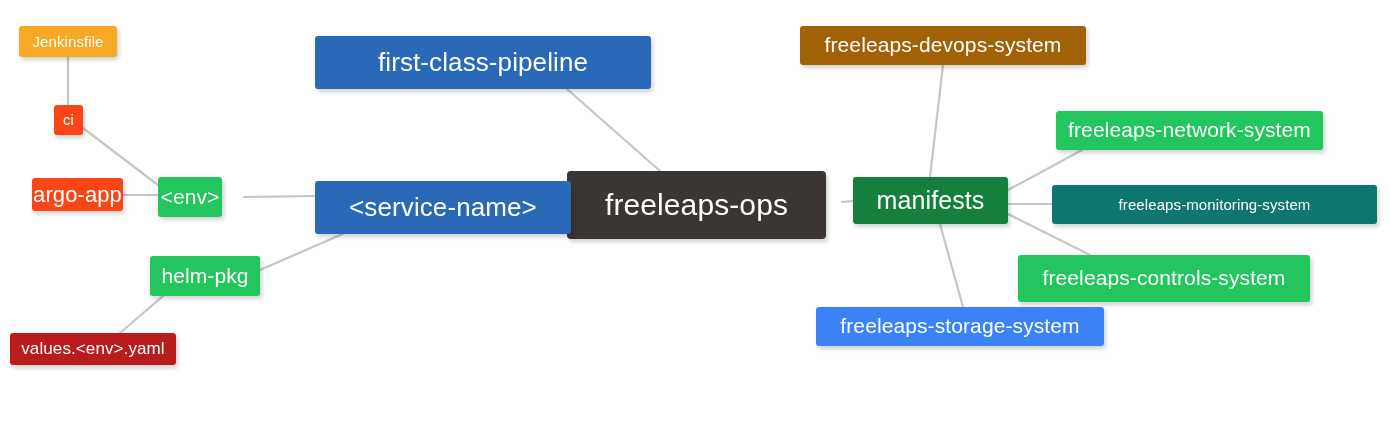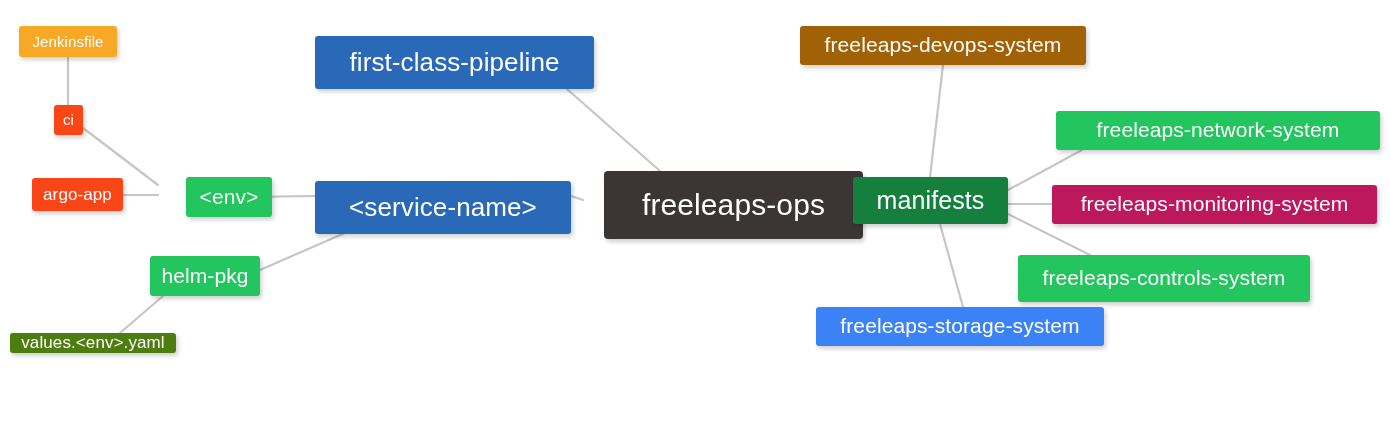"first-class-pipeline" div.node { width: 279px -> 336px }
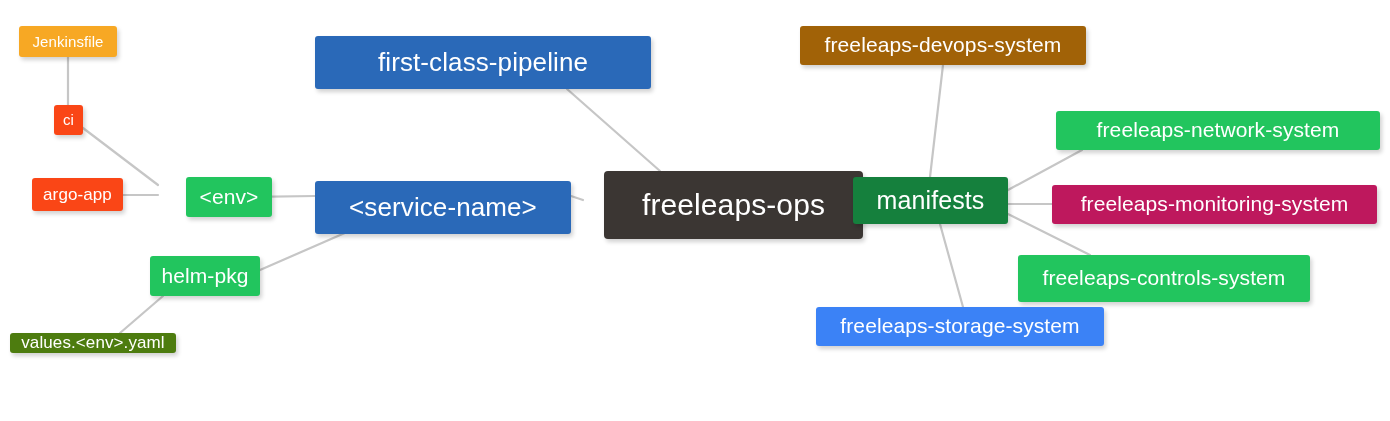"freeleaps-network-system" div.node { width: 324px -> 267px }
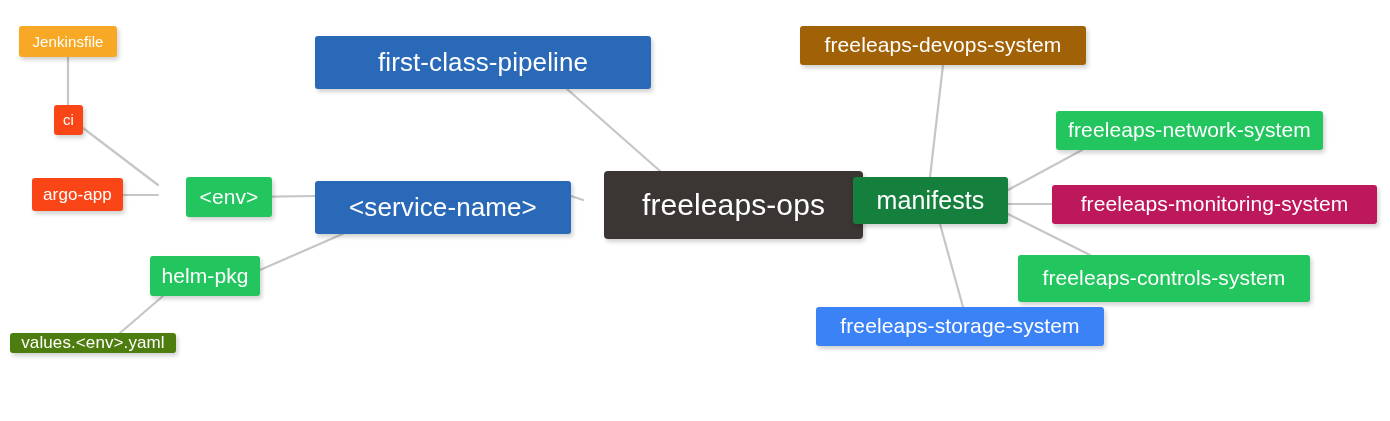"argo-app" div.node { font-size: 17px -> 22px }
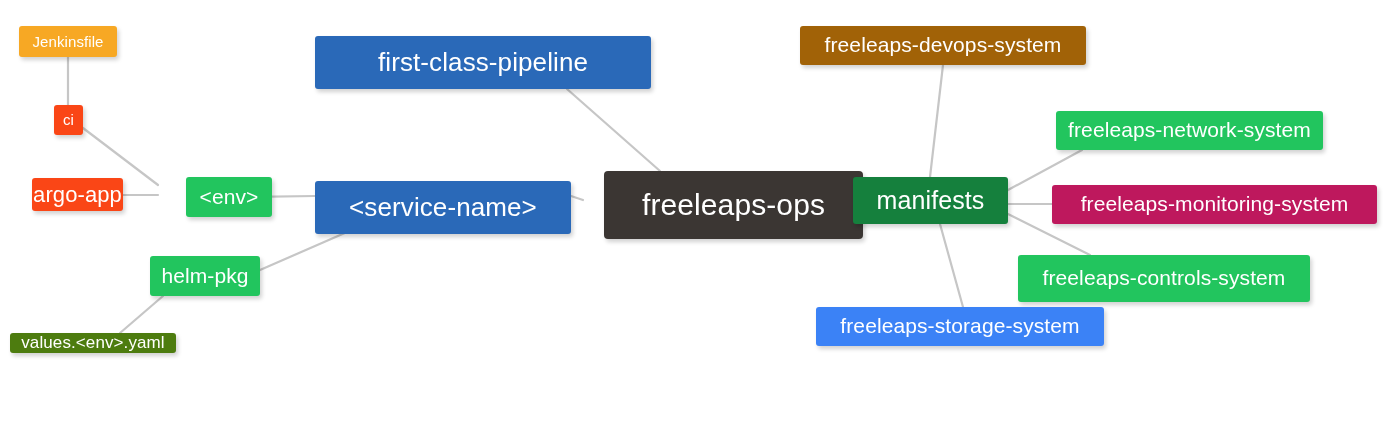"<env>" div.node { margin-left: 28px -> none; width: 86px -> 64px }
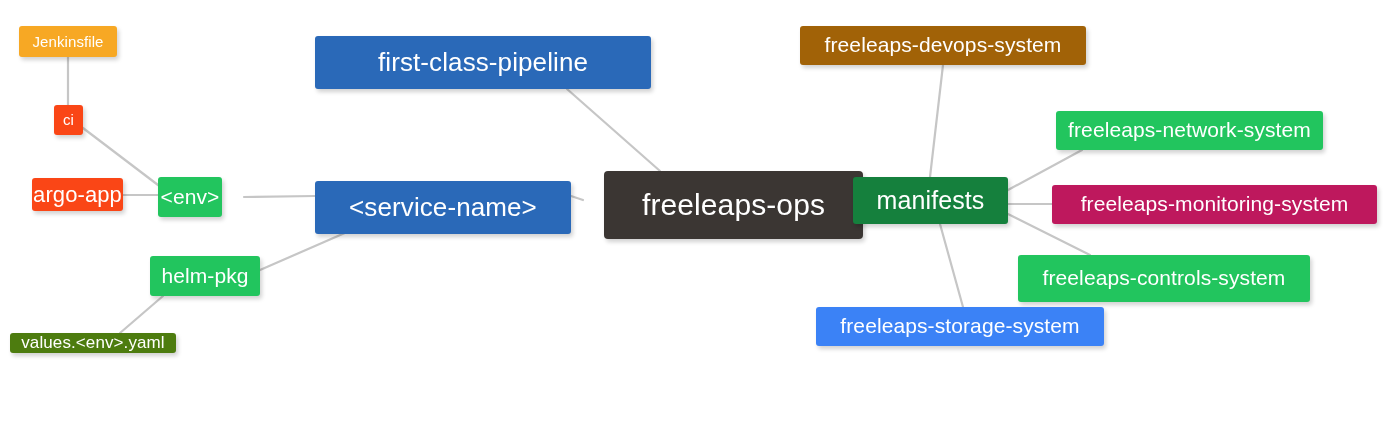"freeleaps-ops" div.node { left: 604px -> 567px }
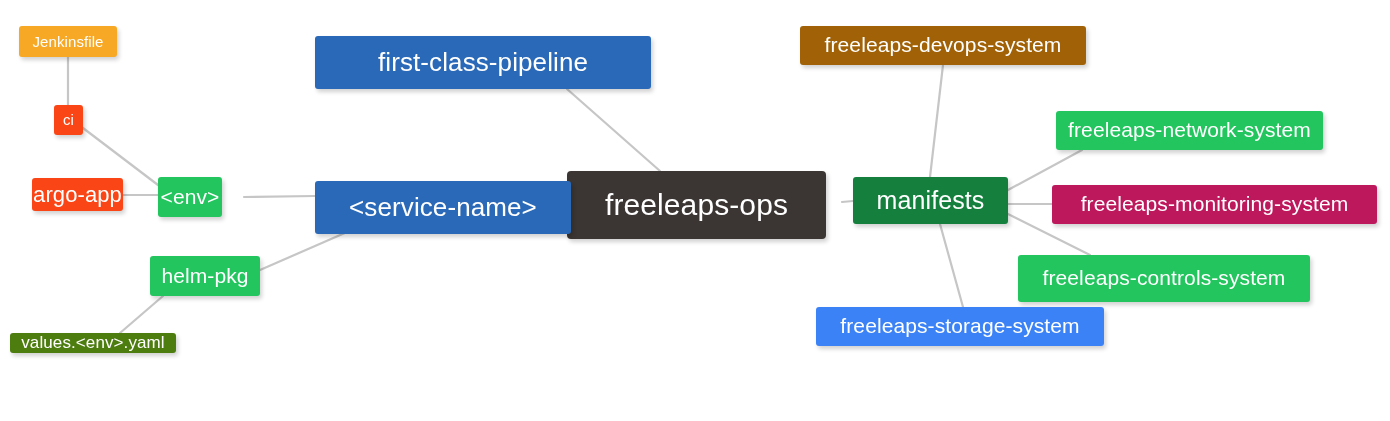"freeleaps-monitoring-system" div.node { background: #be185d -> #0f766e; font-size: 21px -> 15px }
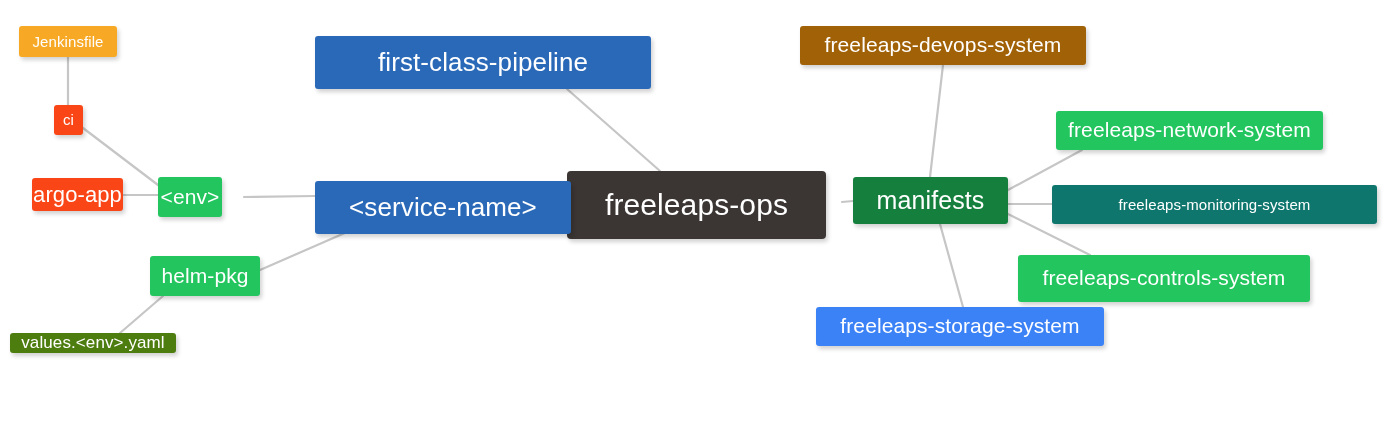"values.<env>.yaml" div.node { background: #4d7c0f -> #b91c1c; height: 20px -> 32px }
